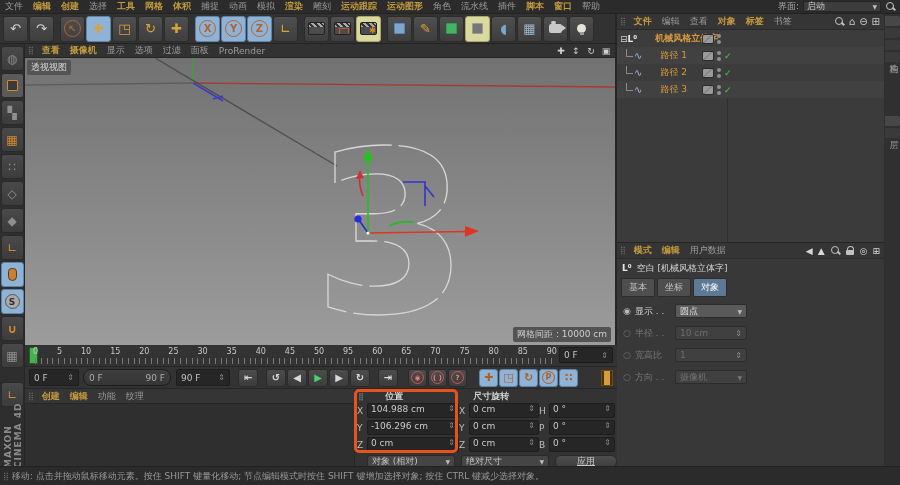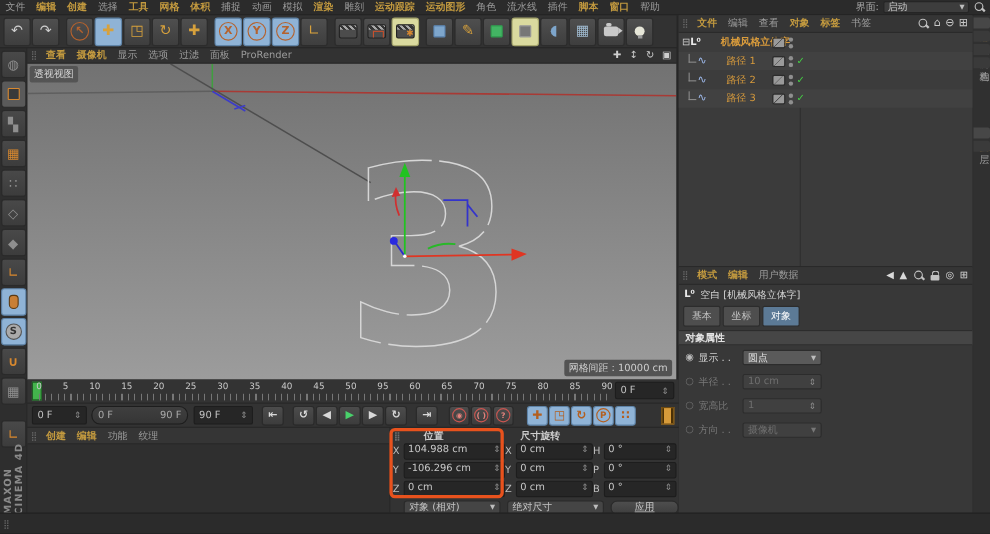"对象属性" div.asec { html: <div>对象属性</div> -> none }
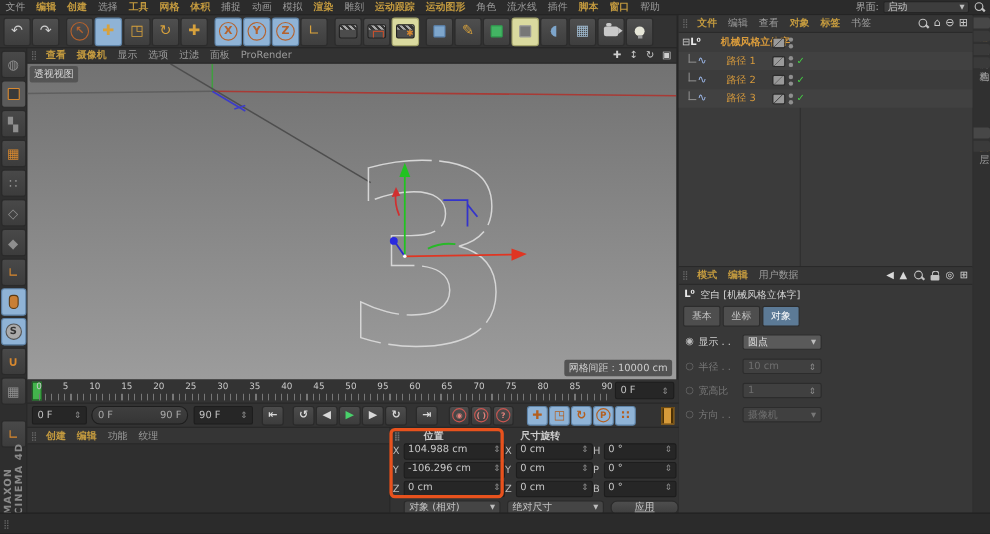"移动: 点击并拖动鼠标移动元素。按住 SHIFT 键量化移动;" span { html: none -> <span>移动: 点击并拖动鼠标移动元素。按住 SHIFT 键量化移动; 节点编辑模式时按住 SHIFT 键增加选择对象; 按住 CTRL 键减少选择对象。</span> }
